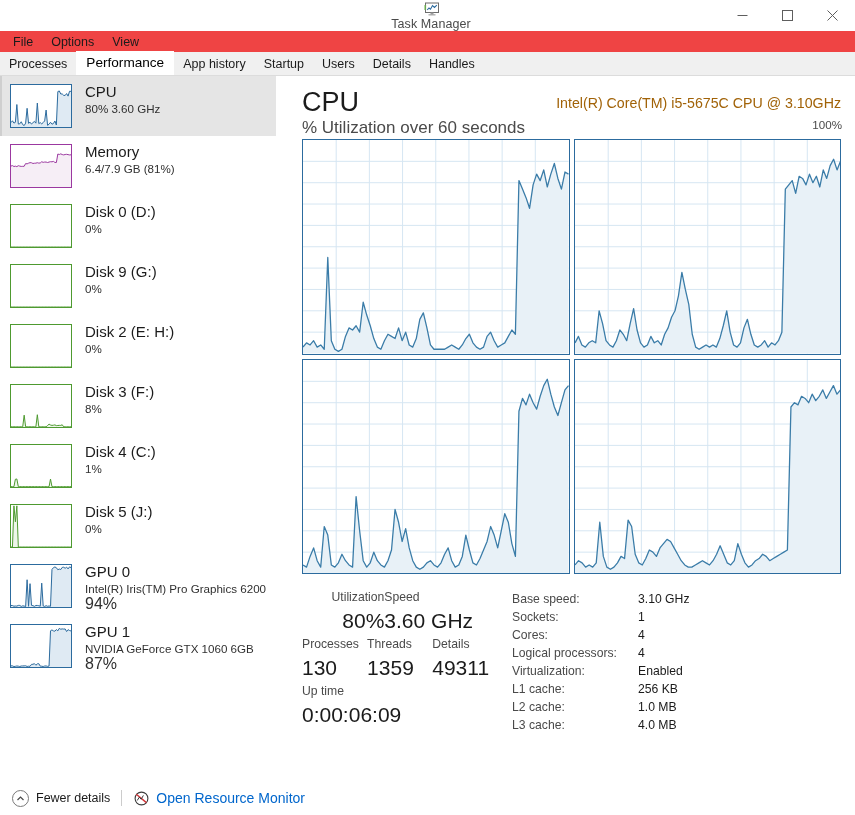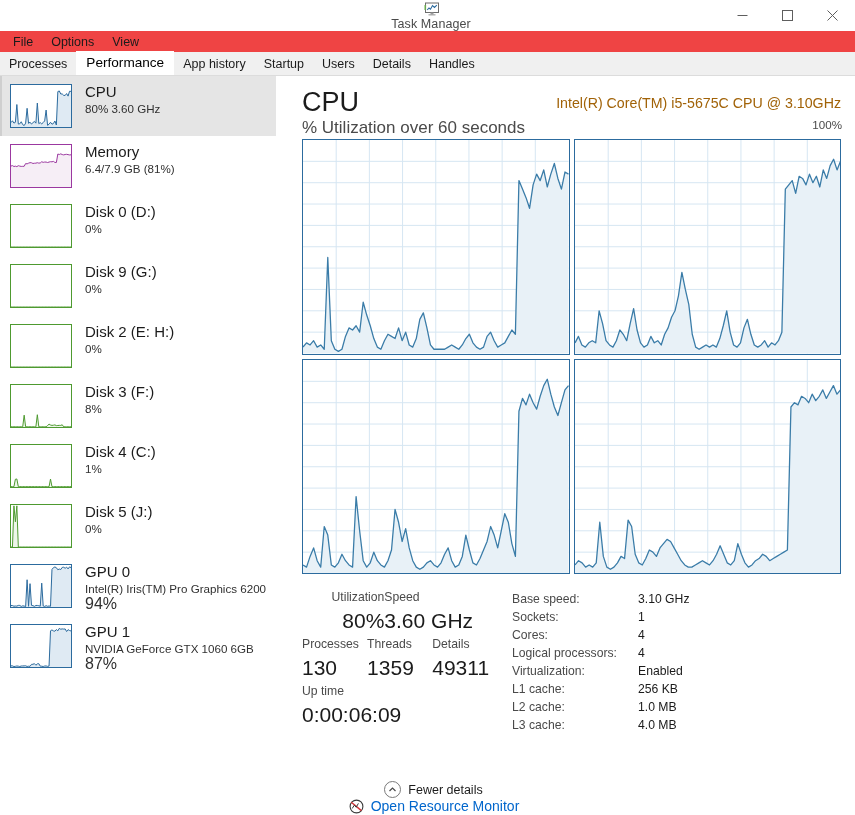"Fewer details" .footer { flex-direction: column -> none }
